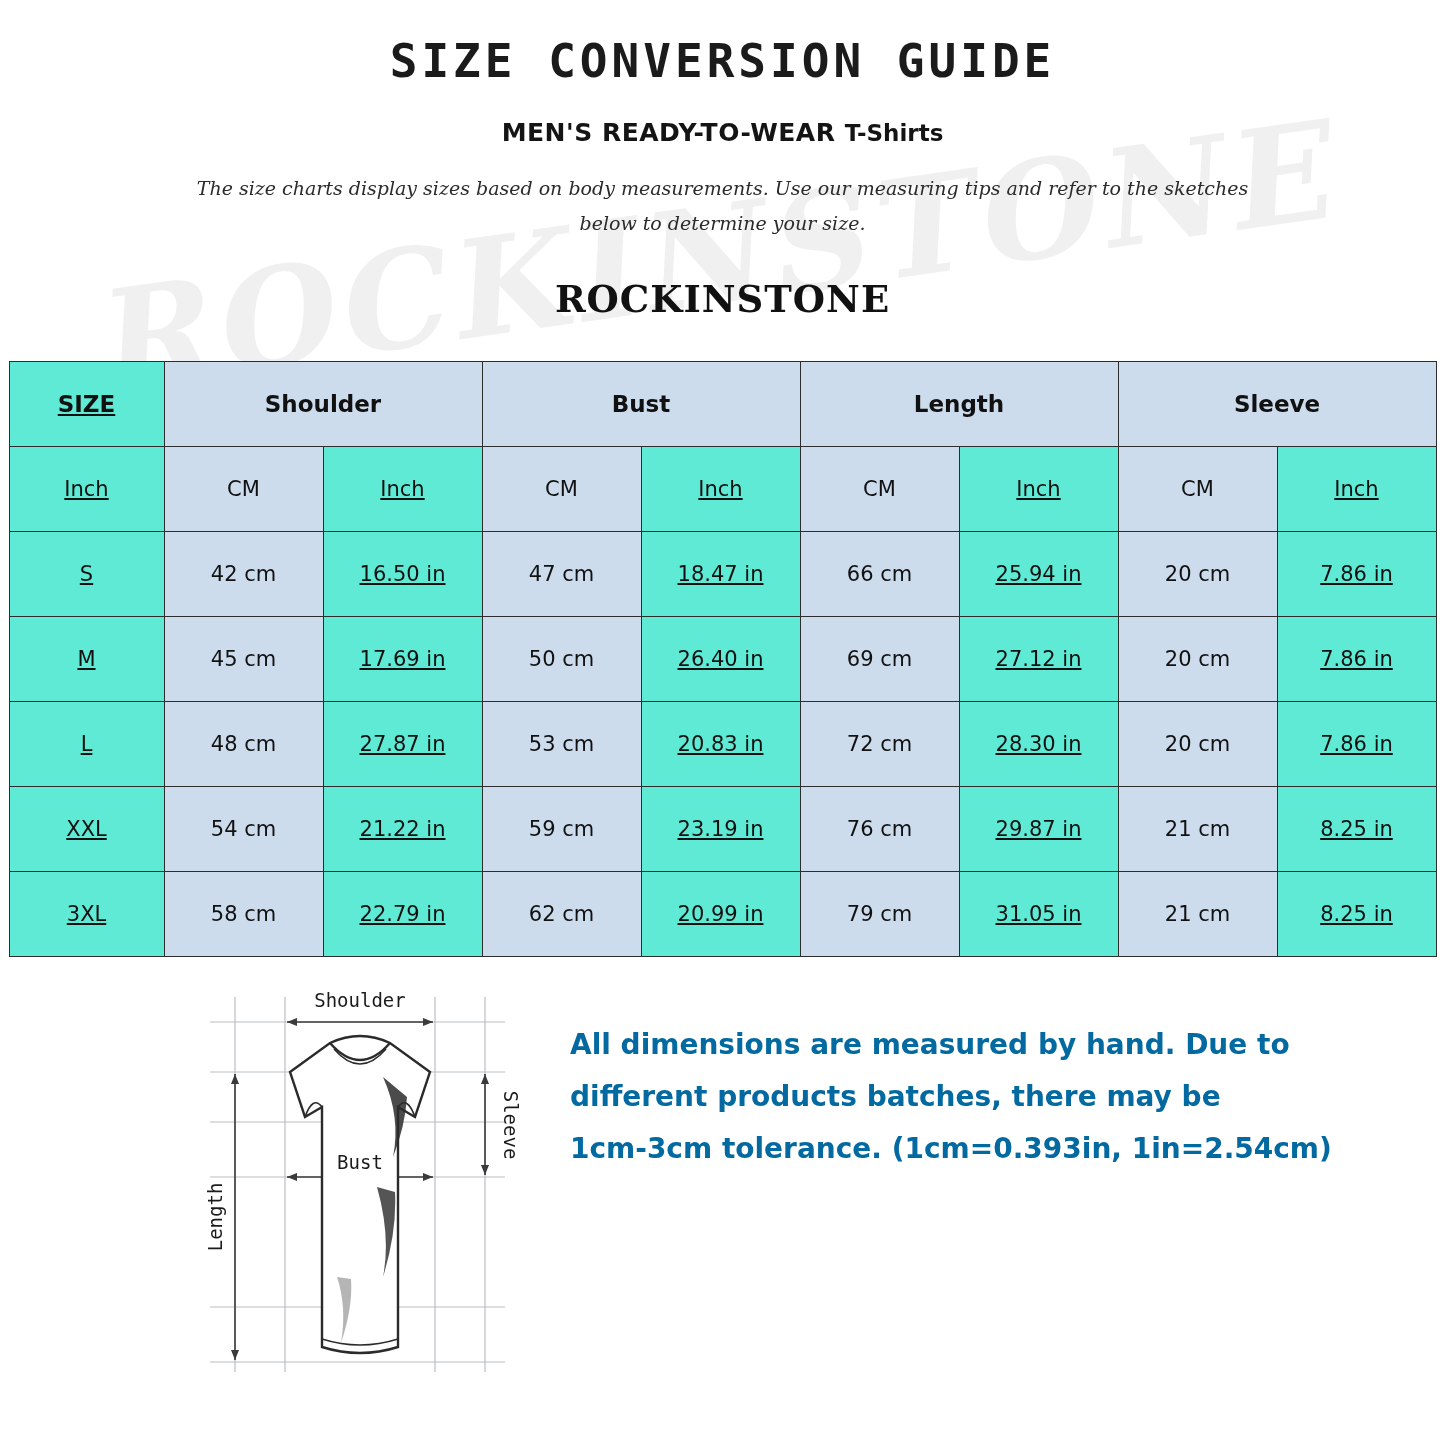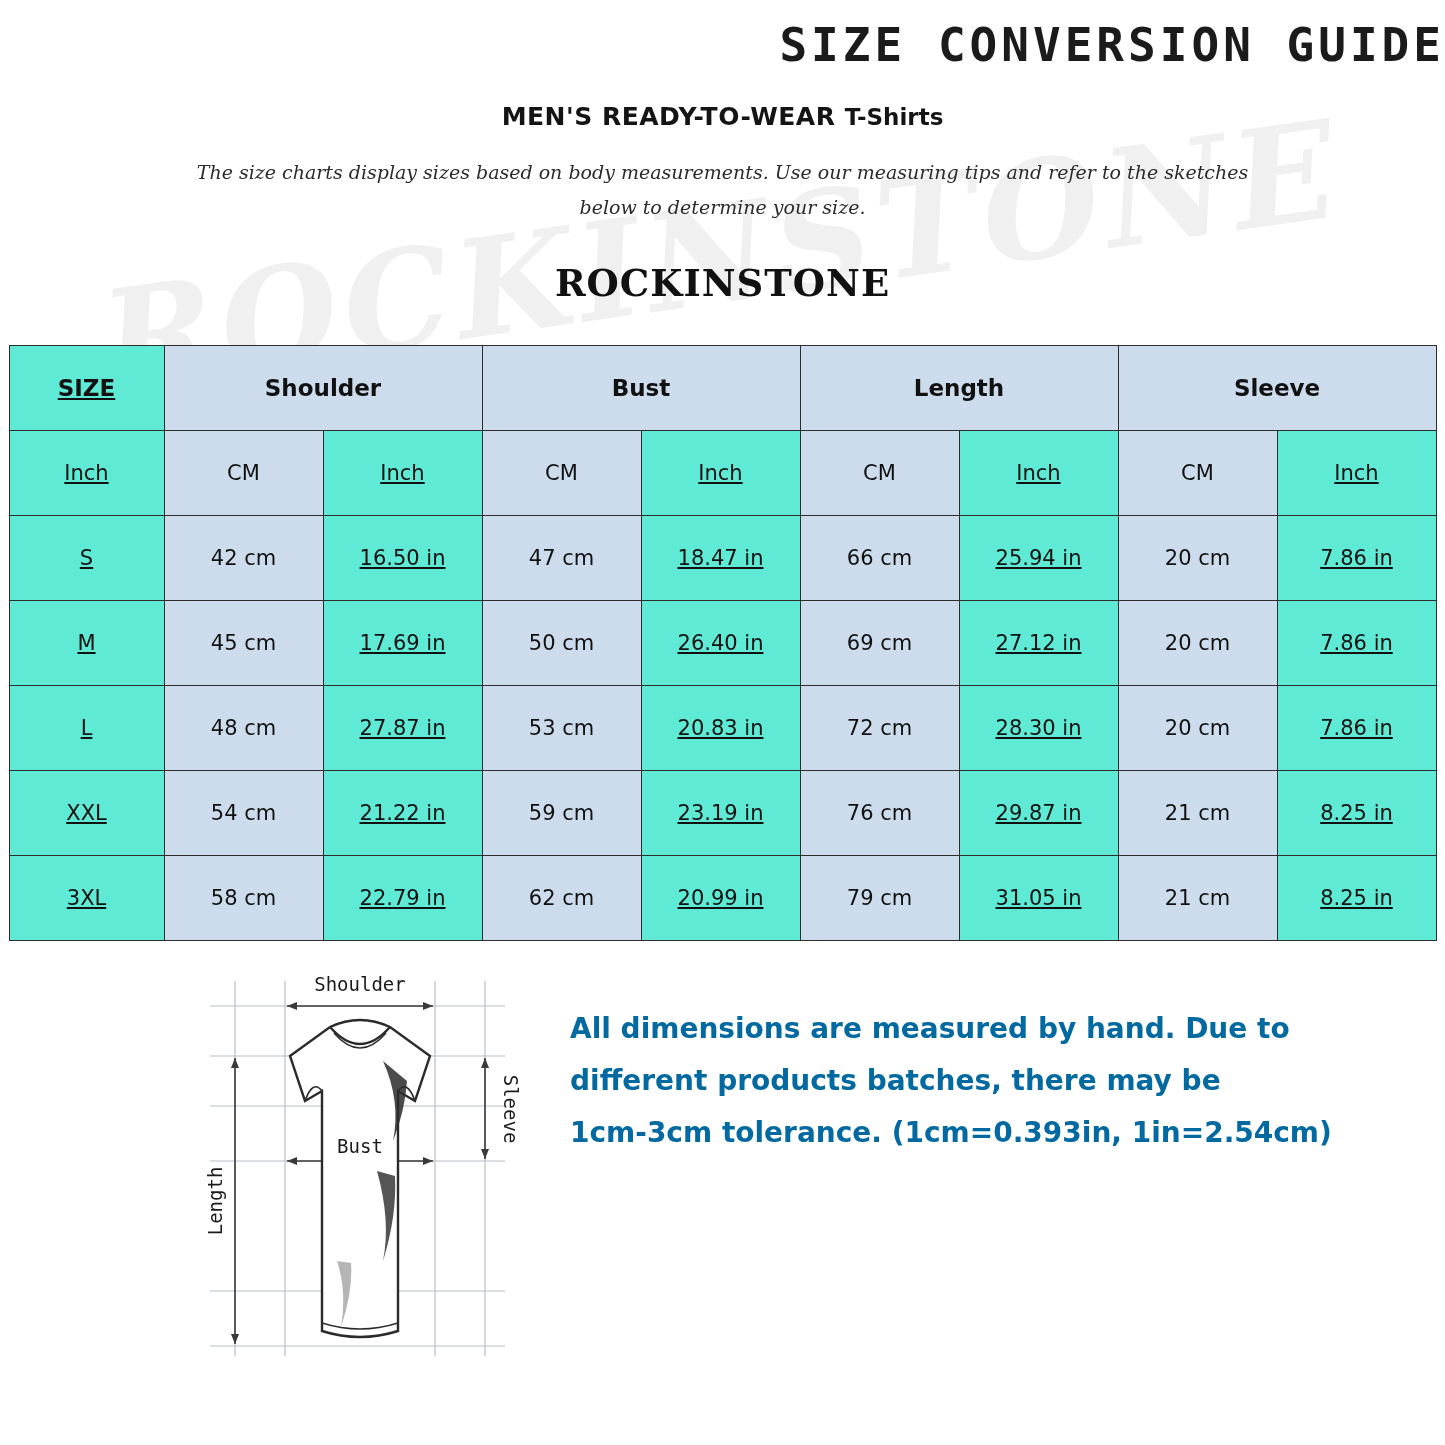"SIZE CONVERSION GUIDE" .title { padding-top: 18px -> 34px; text-align: right -> center }
